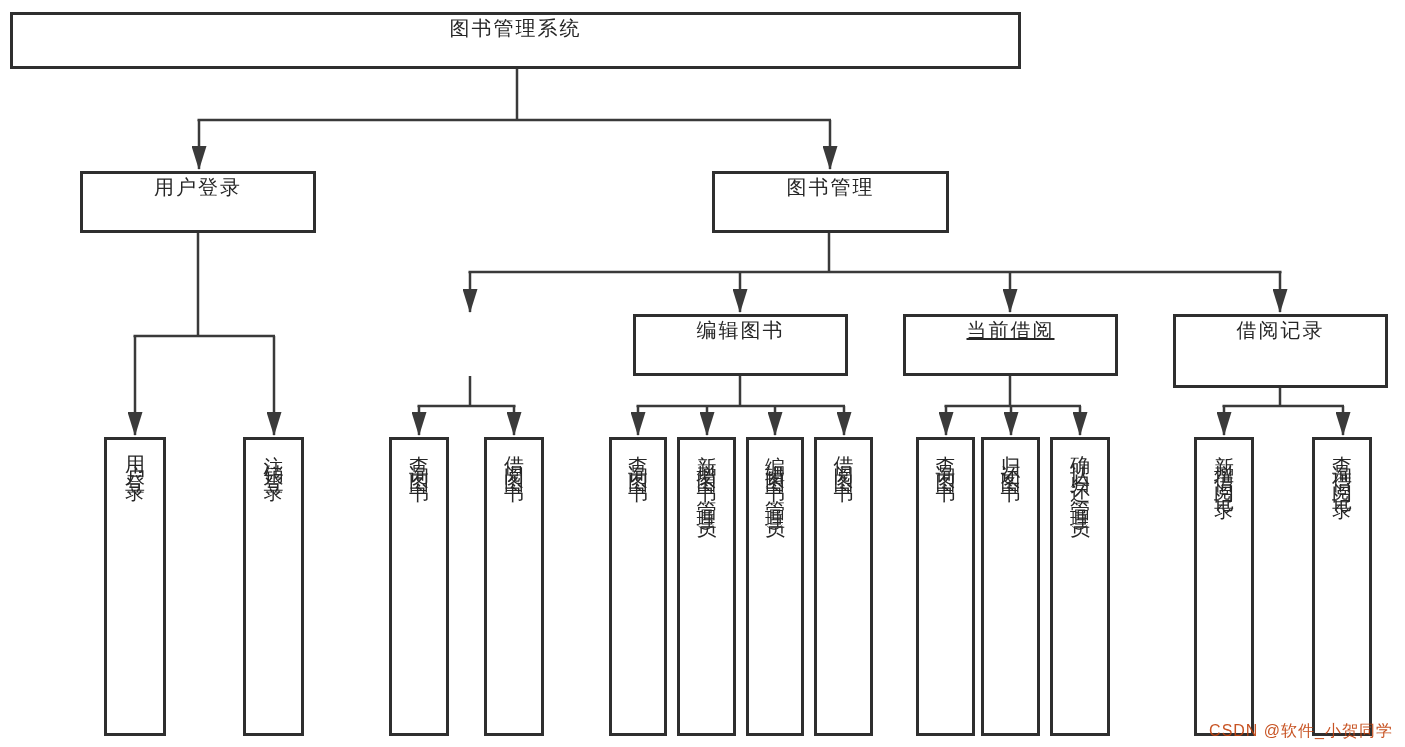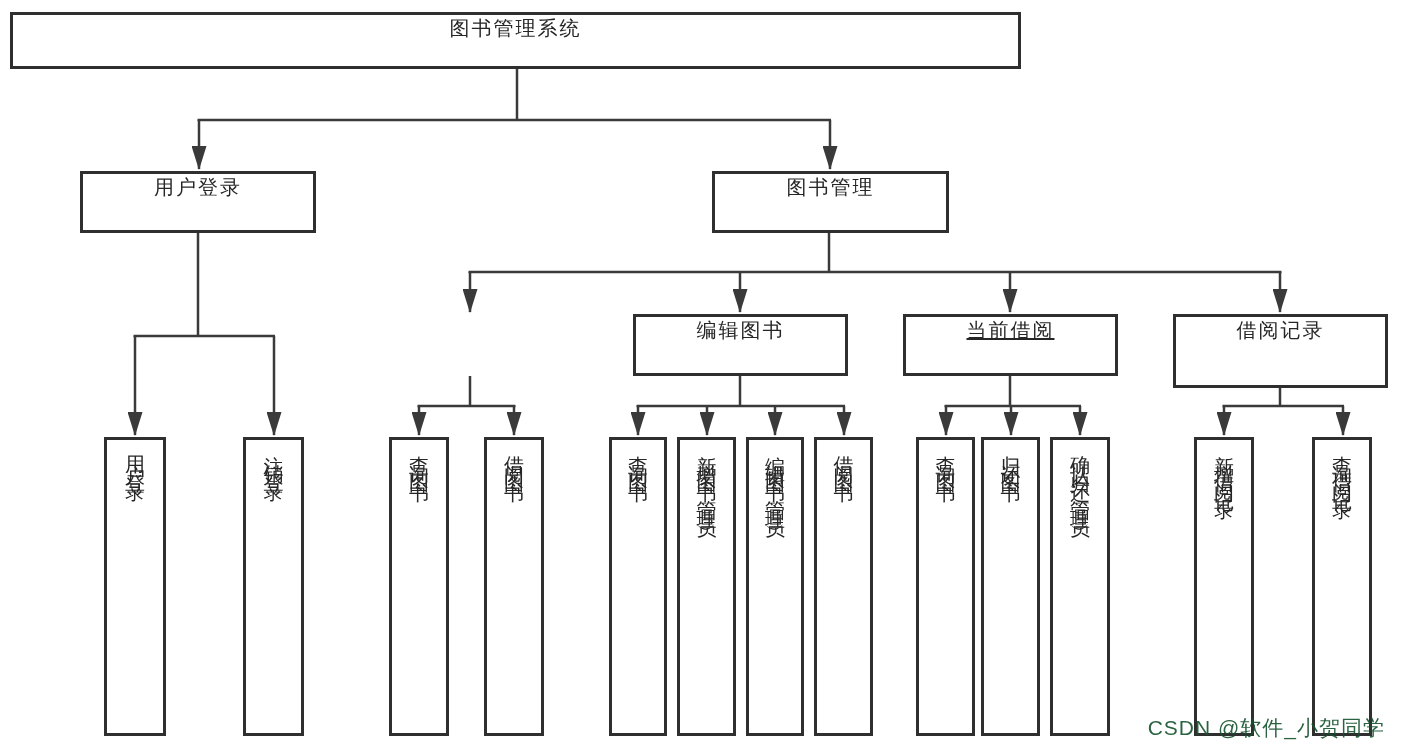"CSDN @软件_小贺同学" .watermark { color: #14532d -> #c2410c; font-size: 21px -> 16px; right: 20px -> 12px }
